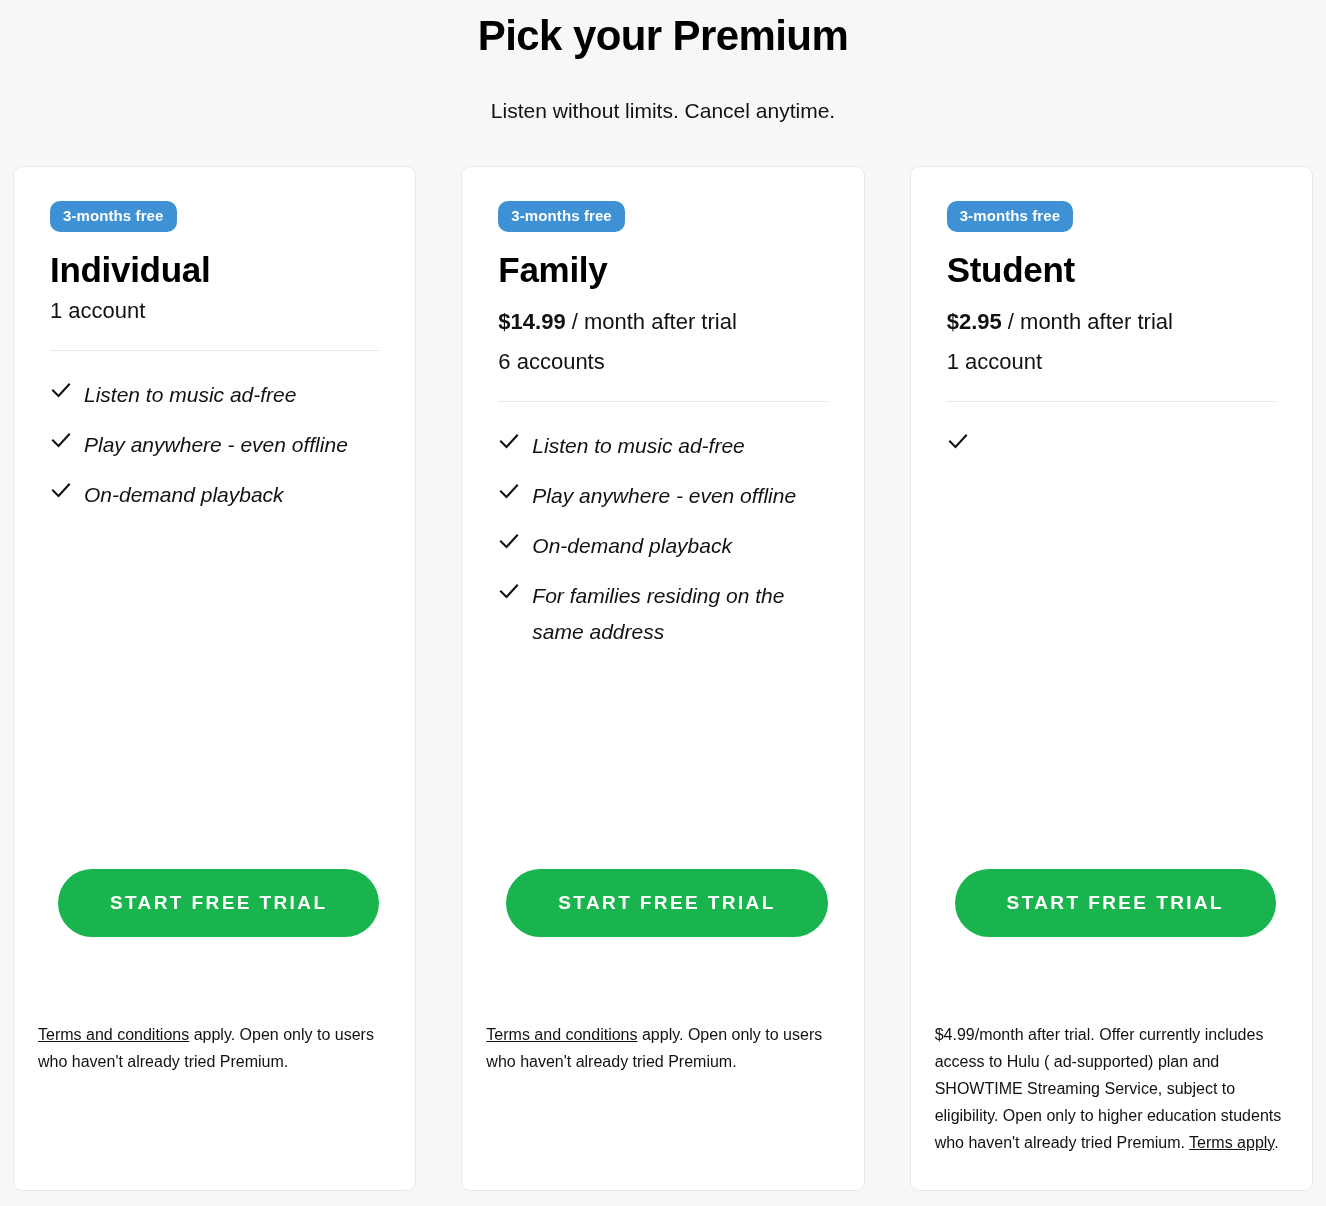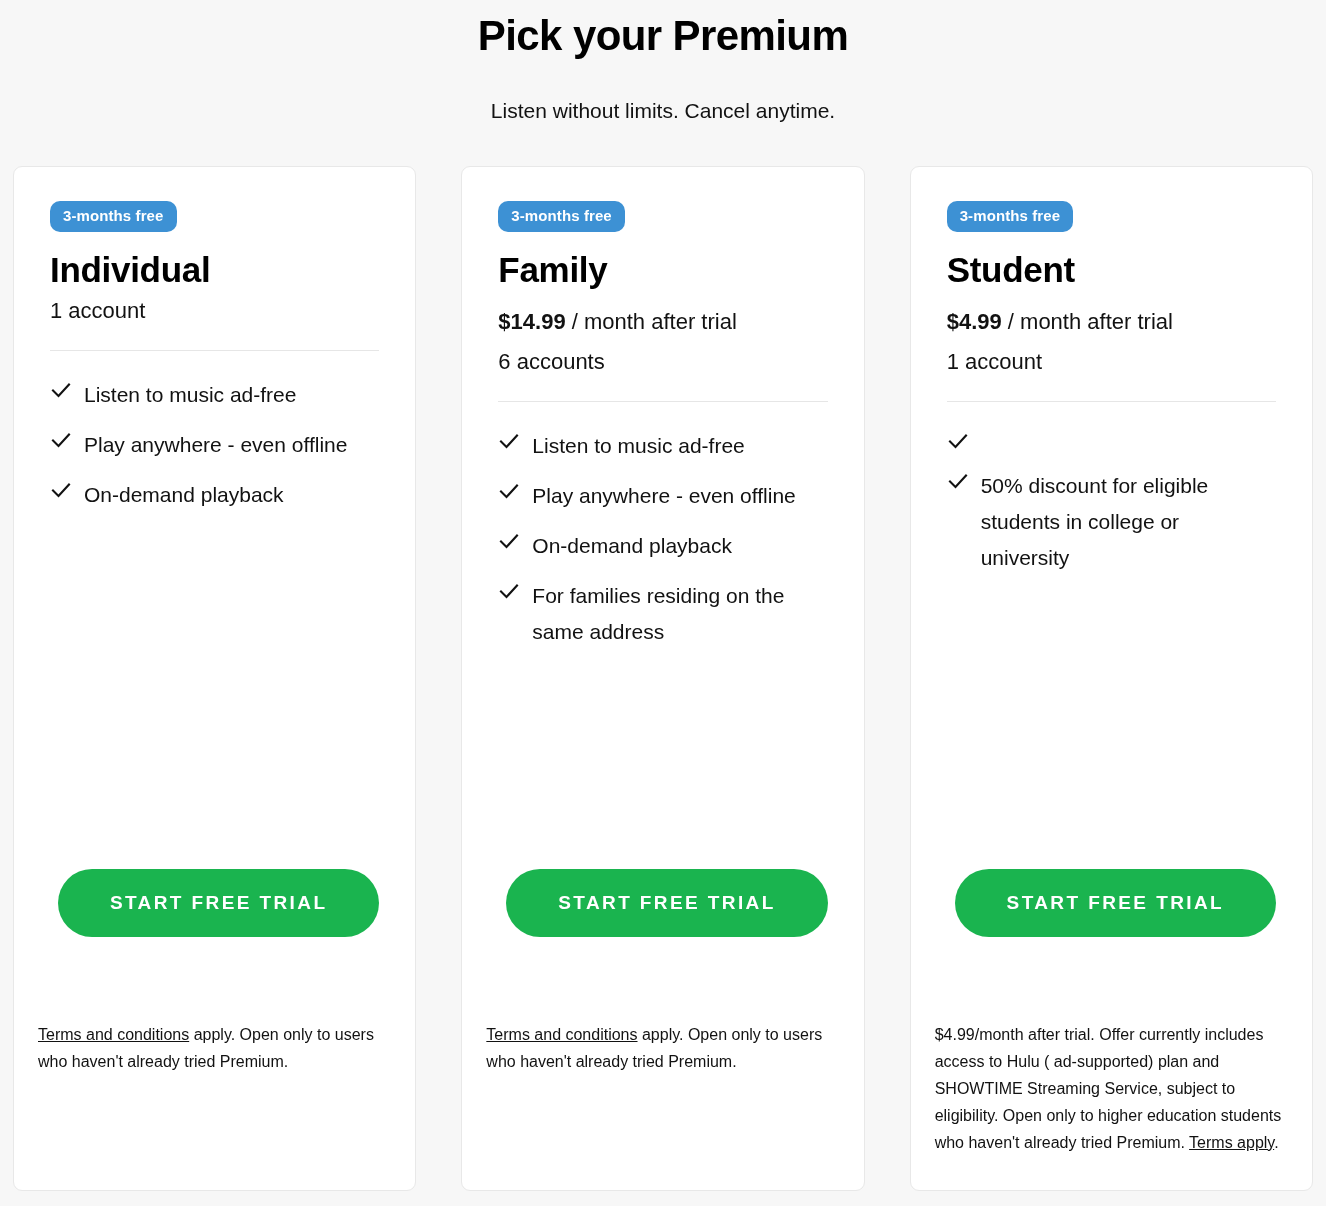"$4.99" span.amount { text: $4.99 -> $2.95 }
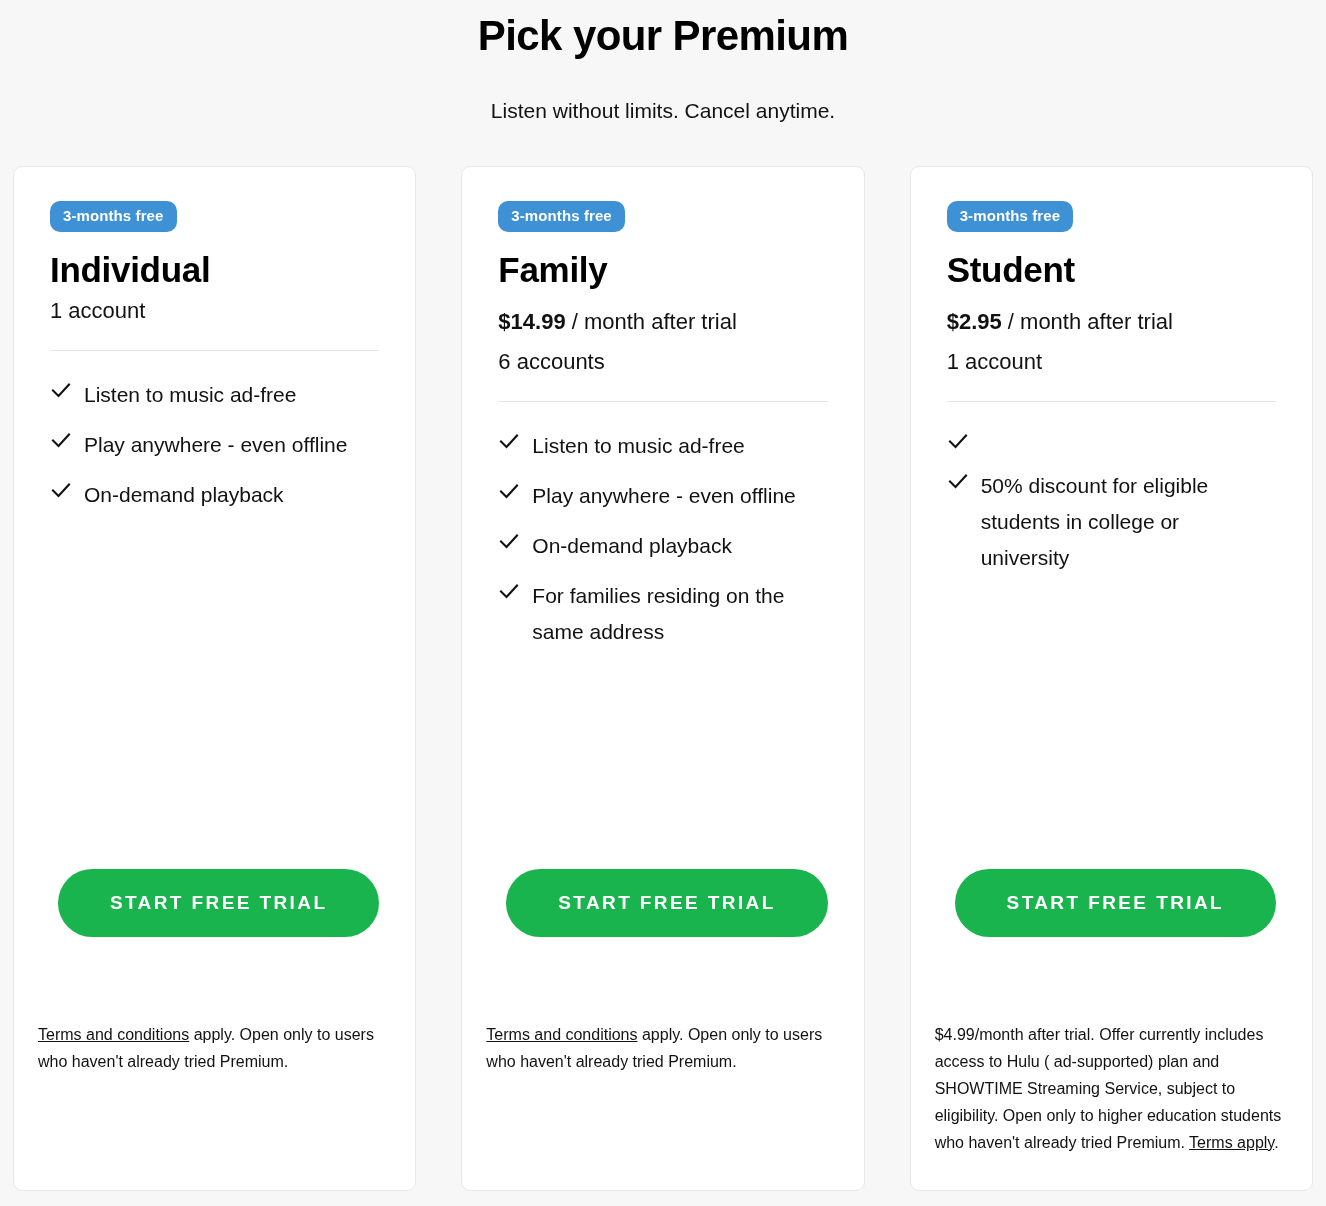"Listen to music ad-free" .feature { font-style: none -> italic }
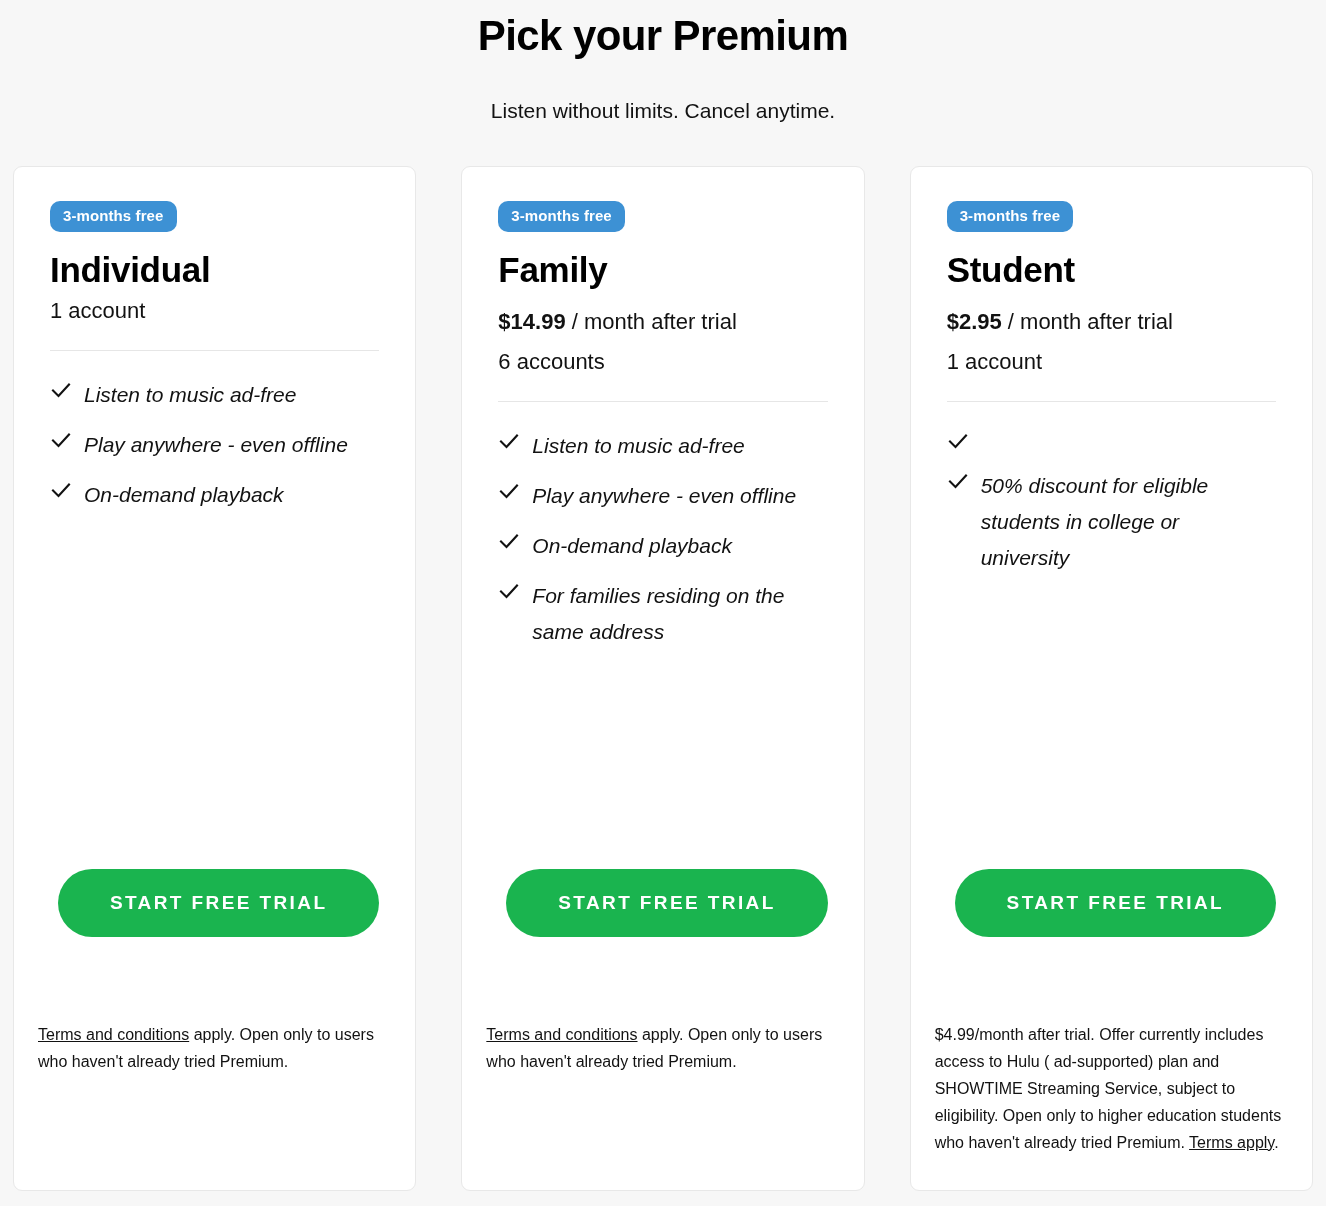"50% discount for eligible students" li.feature { html: <li> <svg> <path></path> </svg> <span>50% discount for eligible students in college or university</span> </li> -> none }
